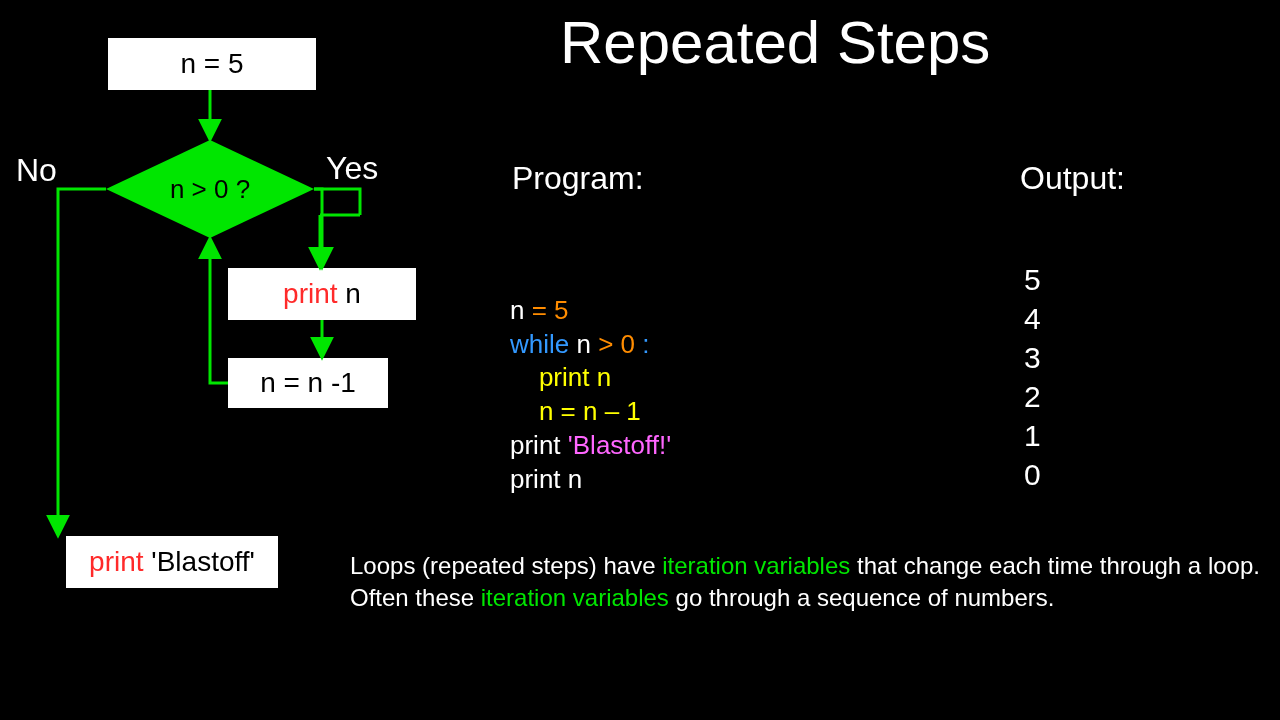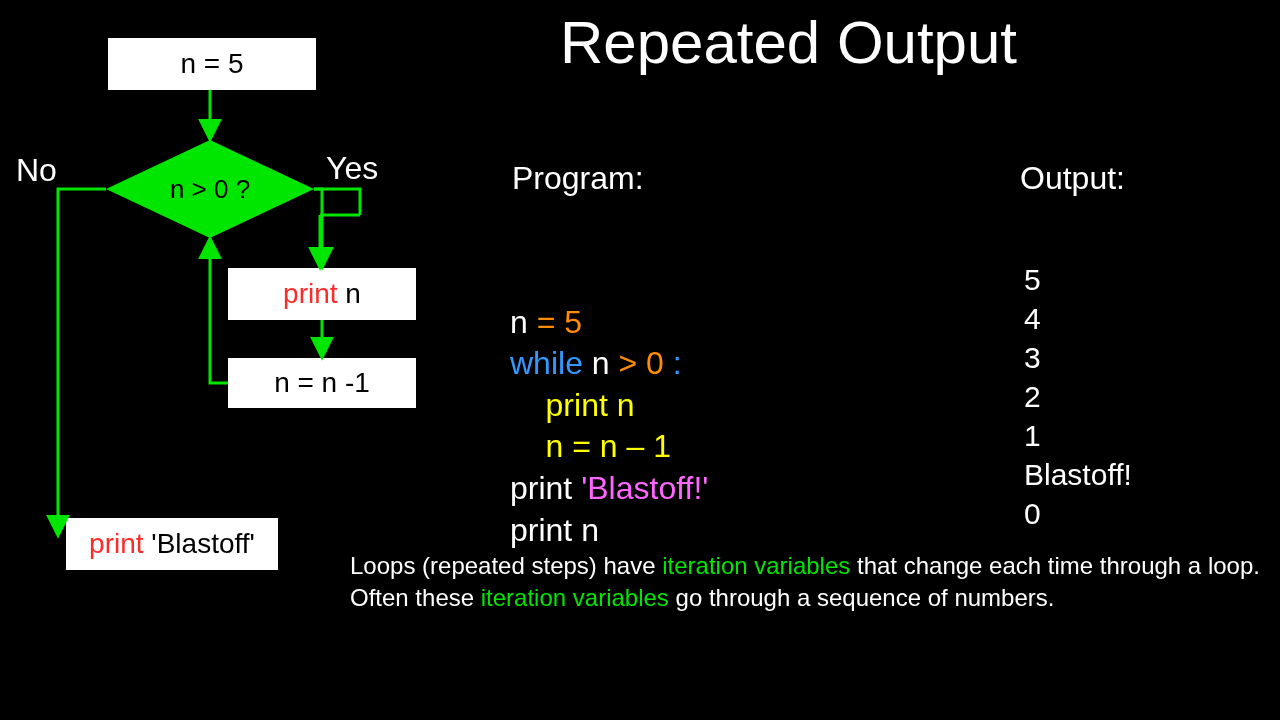"Repeated Output" div.title { text: Output -> Steps }
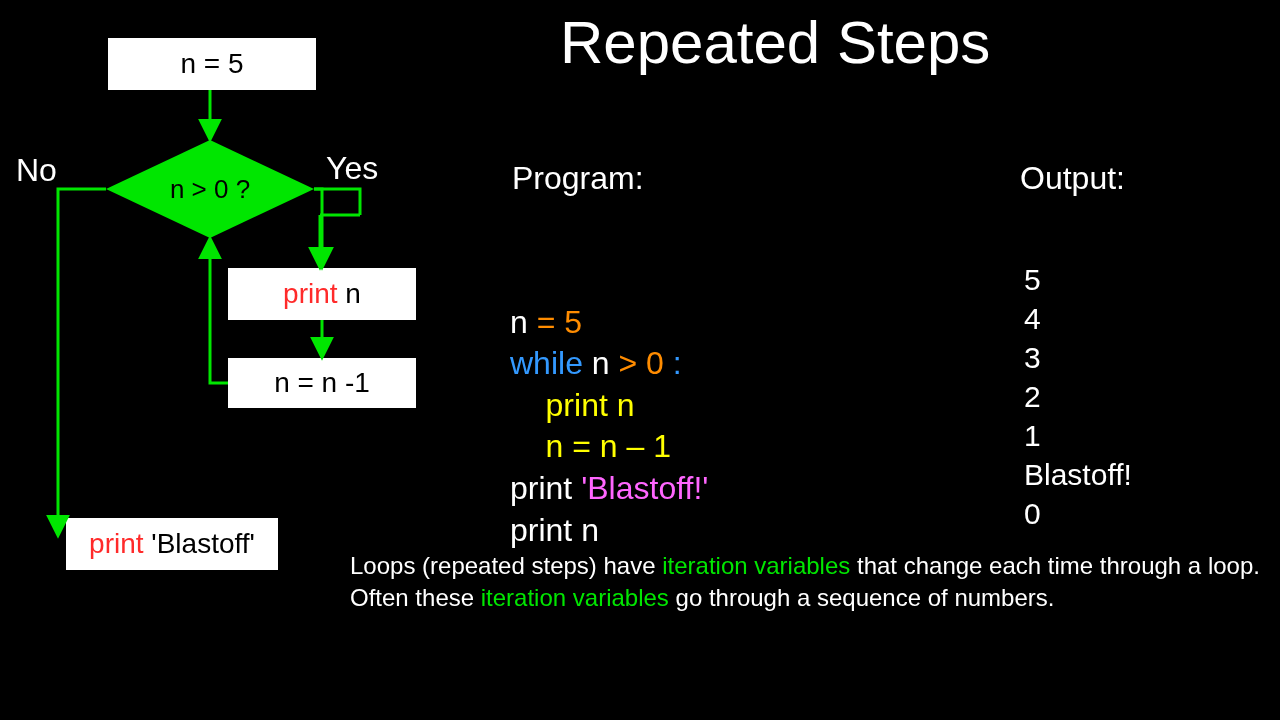"n = 5 while n" .code { font-size: 32px -> 26px }
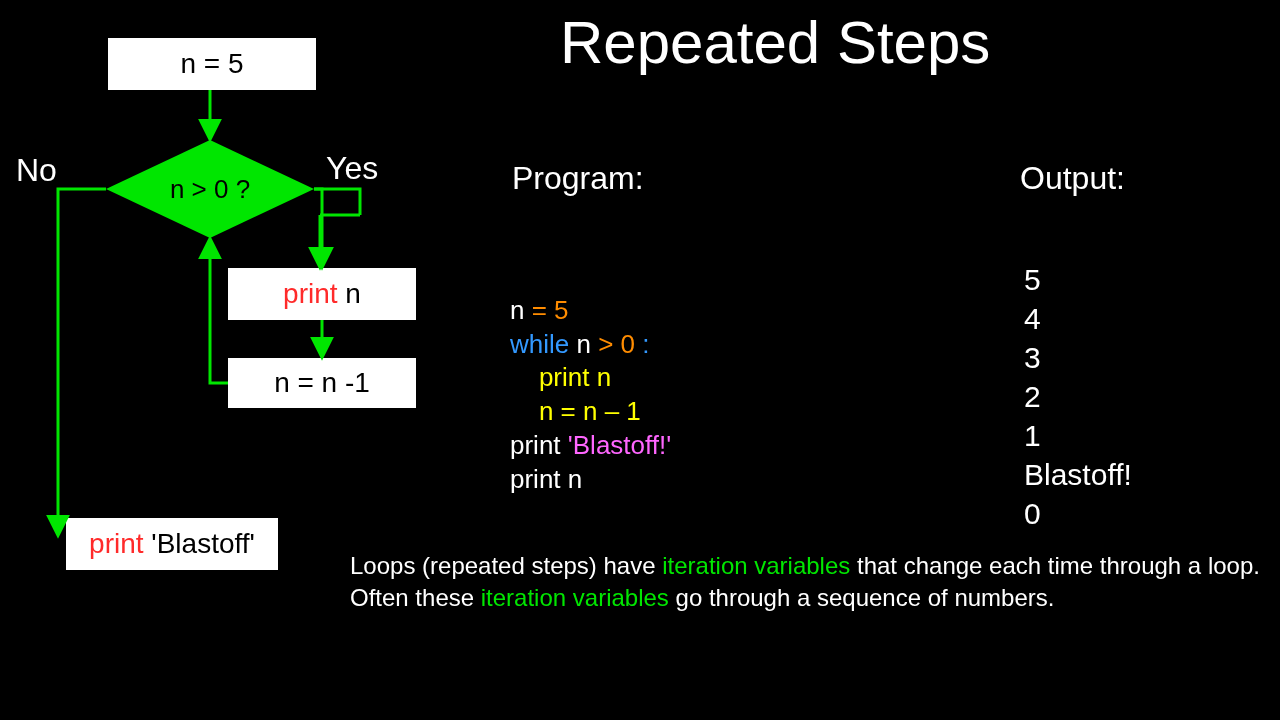"n = n -1" .box-decr { width: 188px -> 160px }
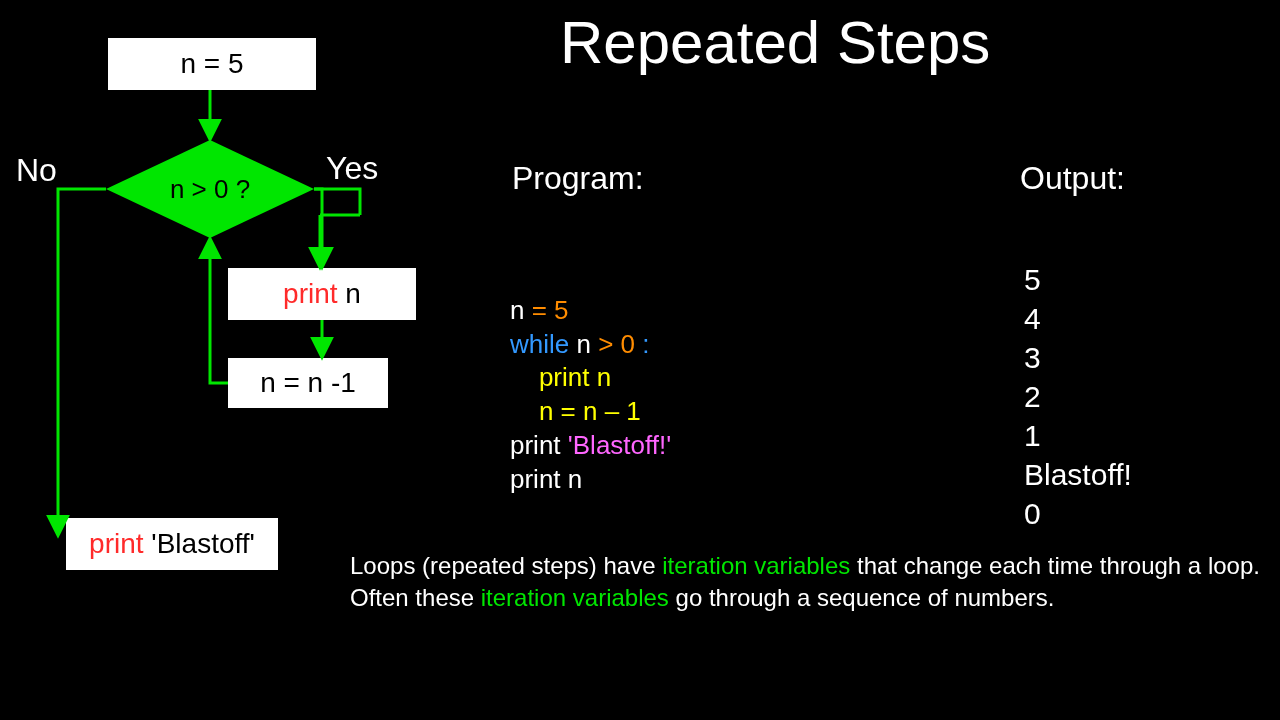"Blastoff!" div { html: <div>Blastoff!</div> -> none }
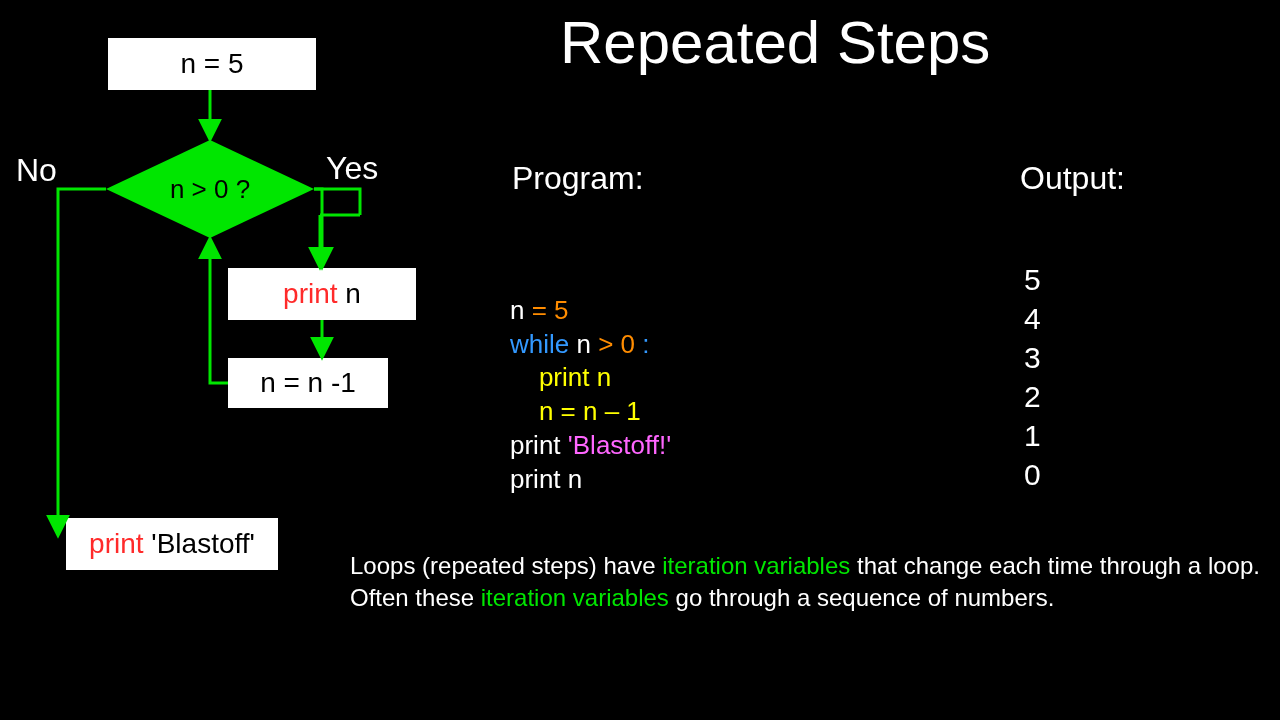"print 'Blastoff'" .box-blastoff { top: 518px -> 536px }
